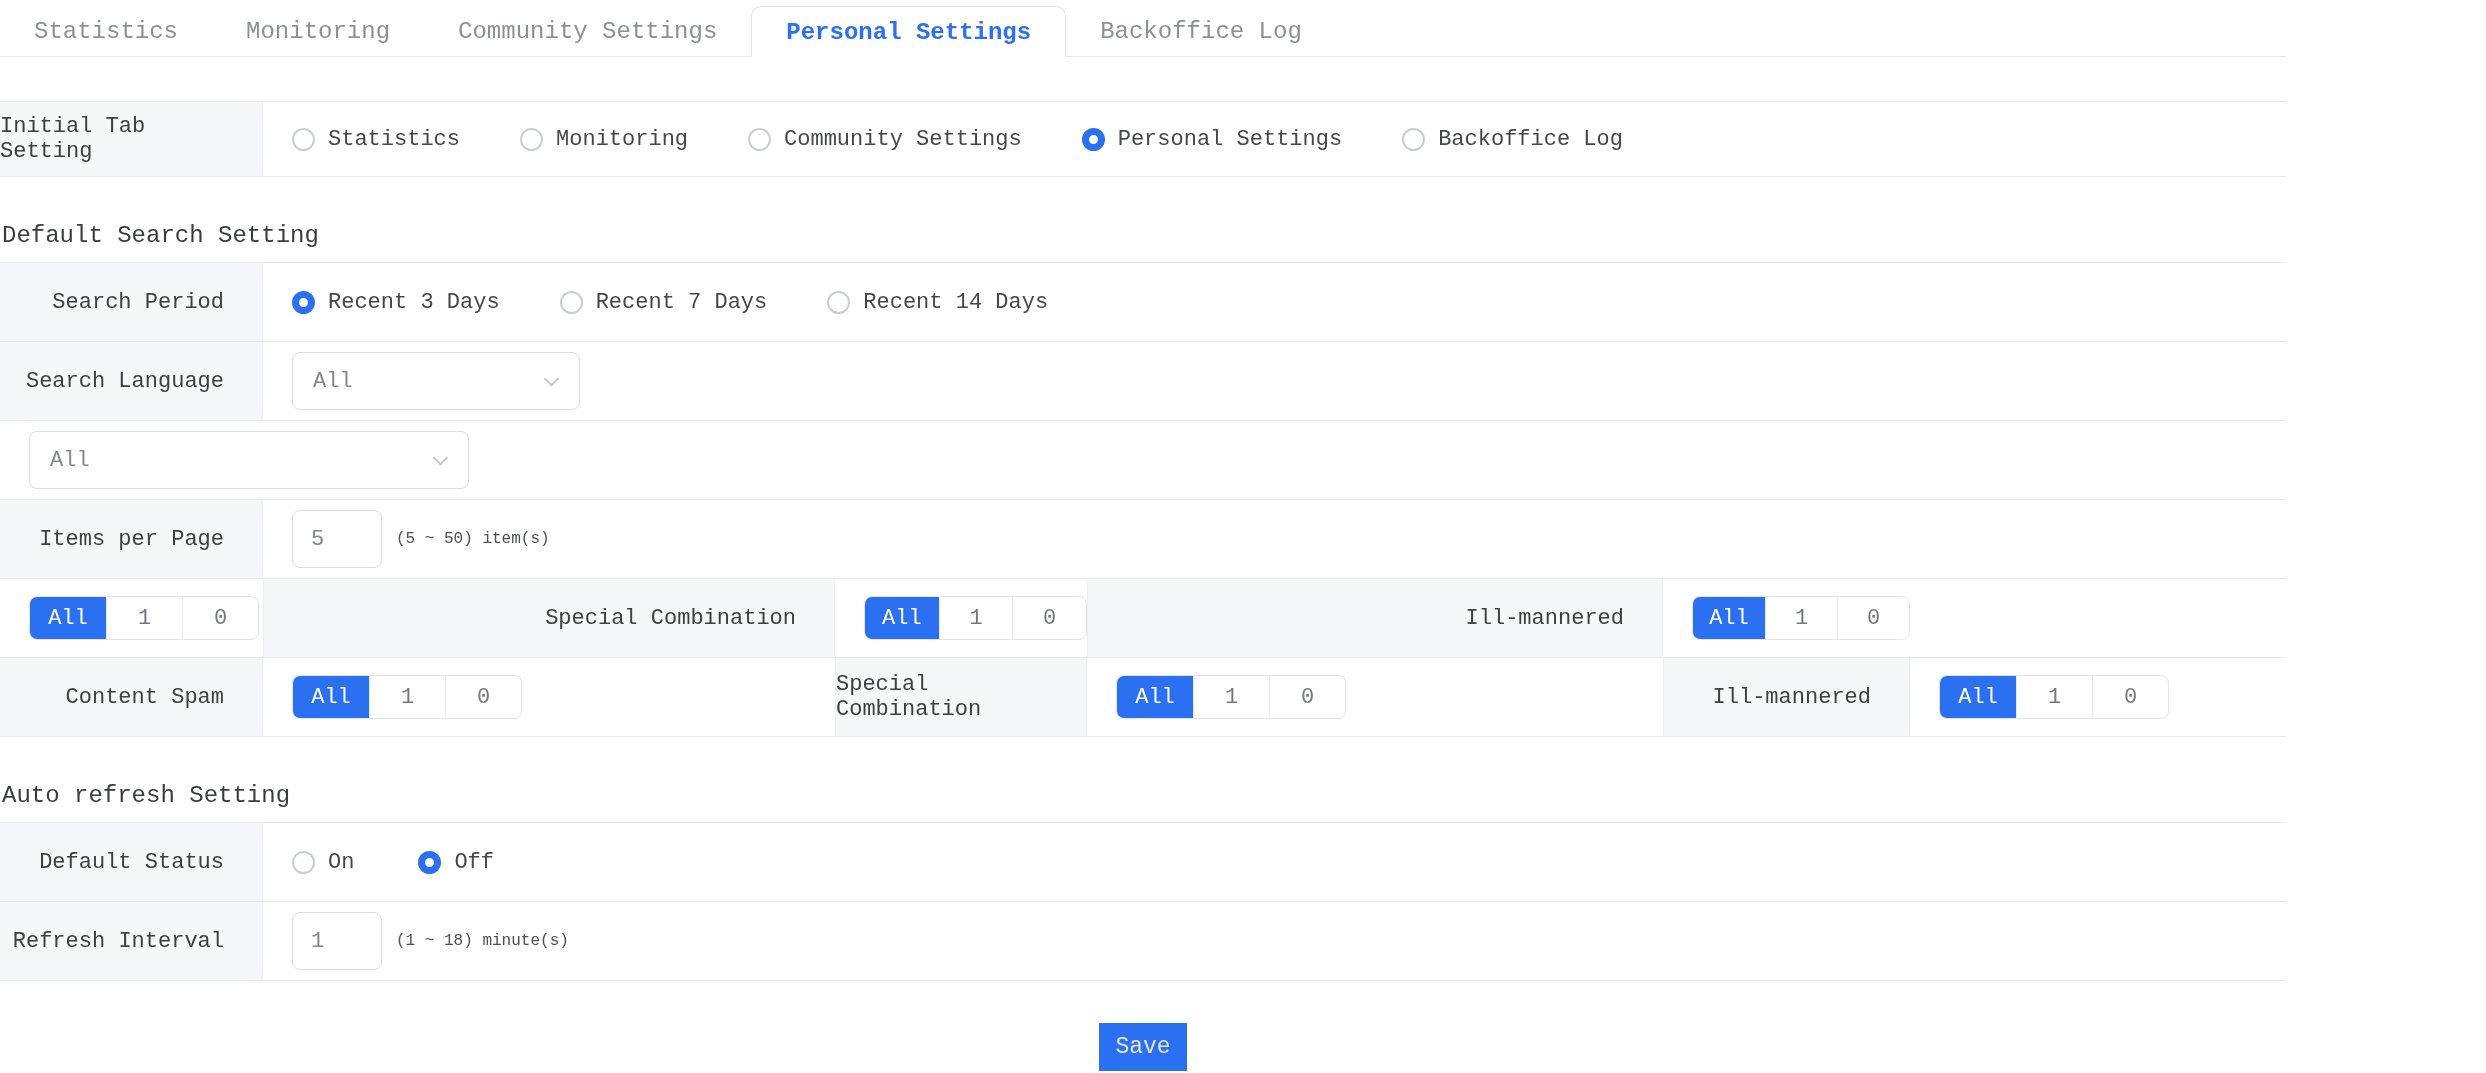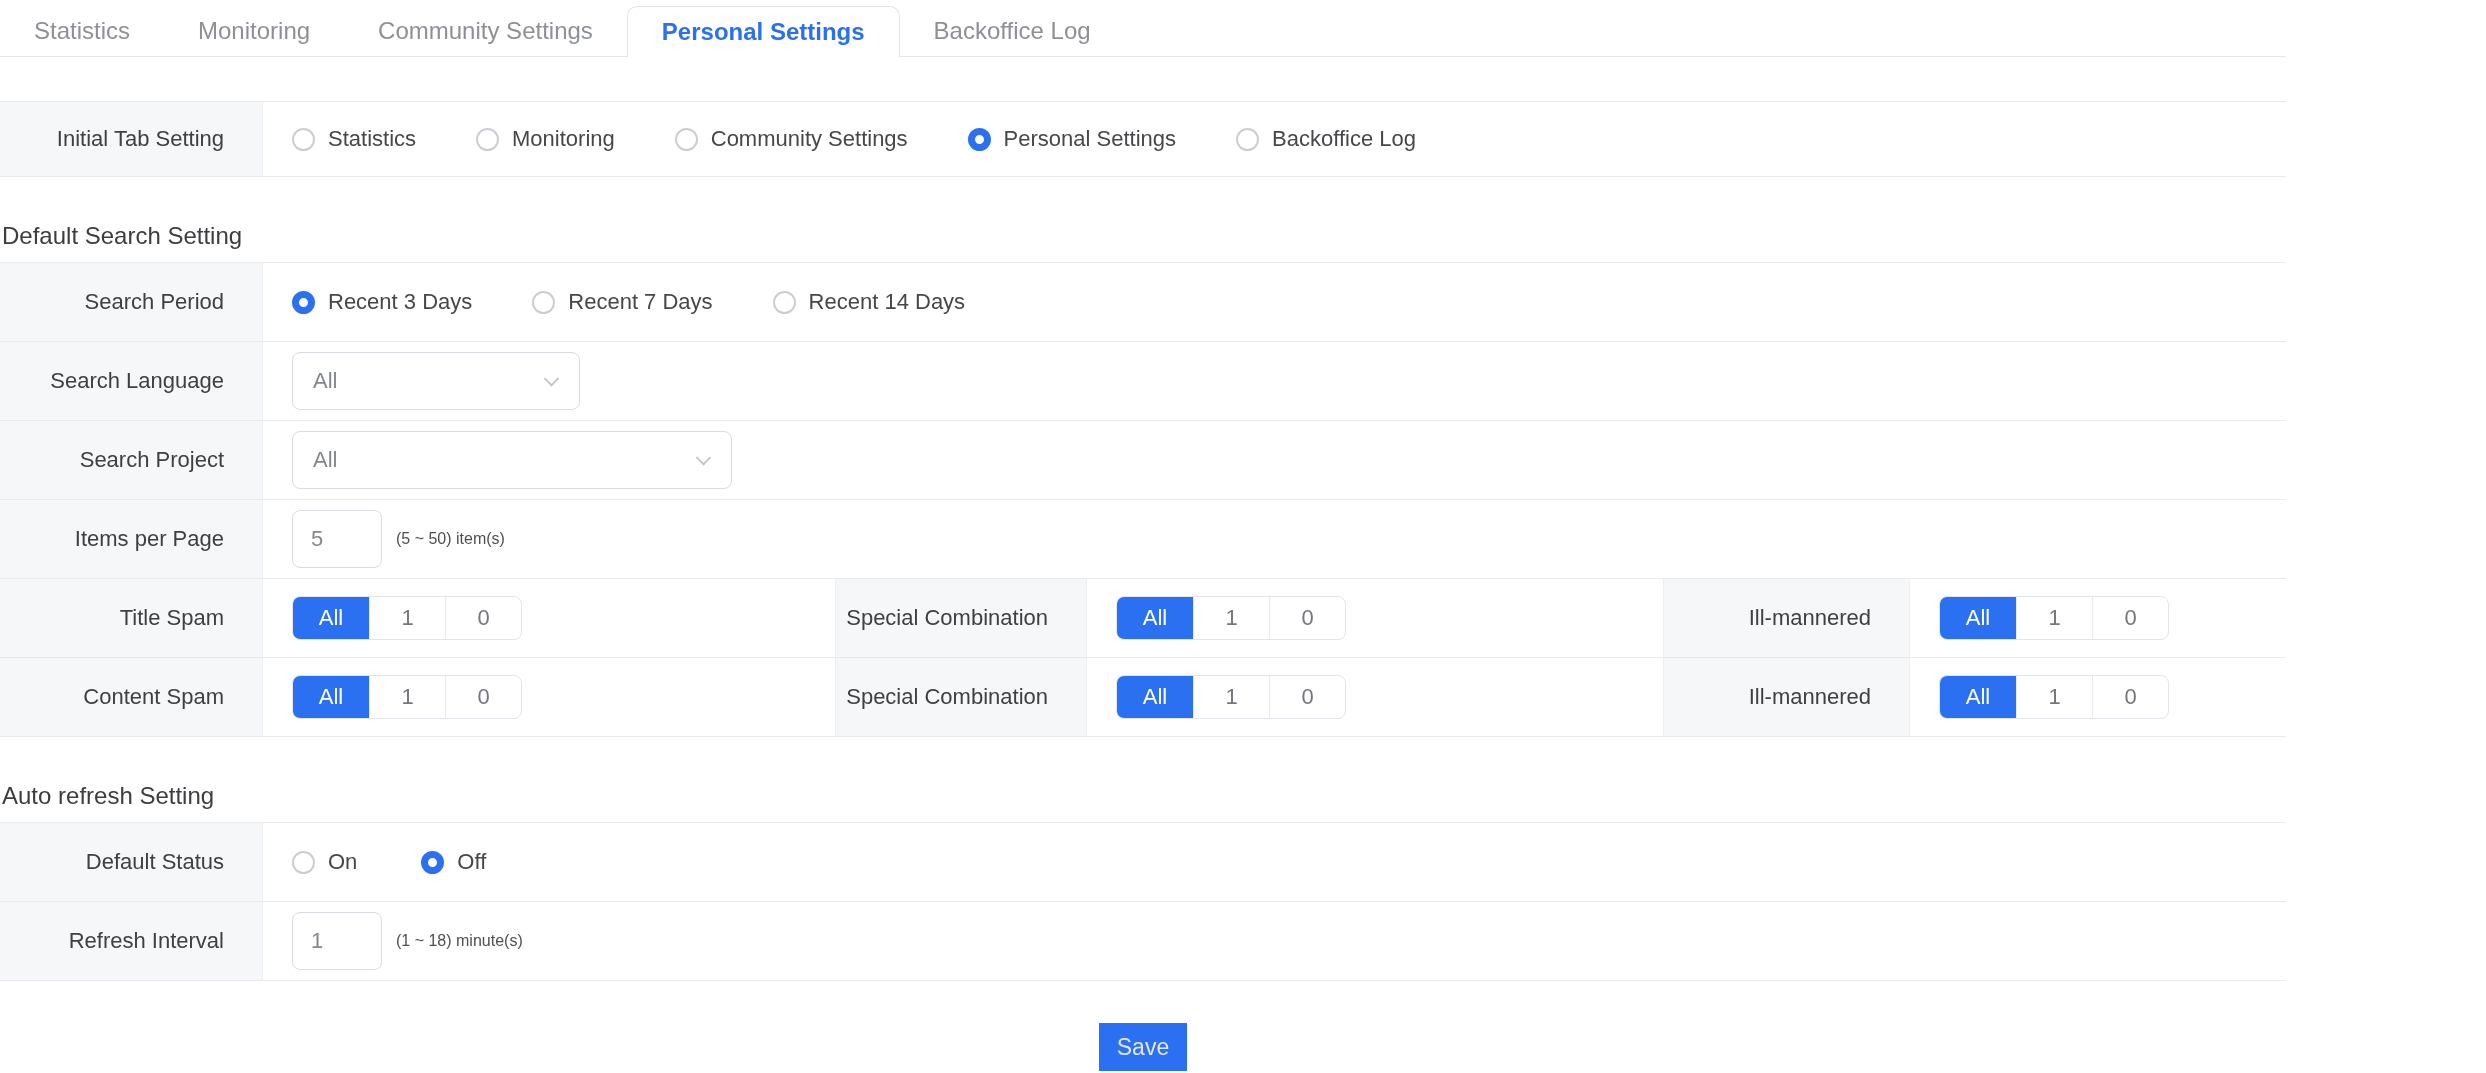"Statistics" .page { font-family: Liberation Sans, sans-serif -> Liberation Mono, monospace }
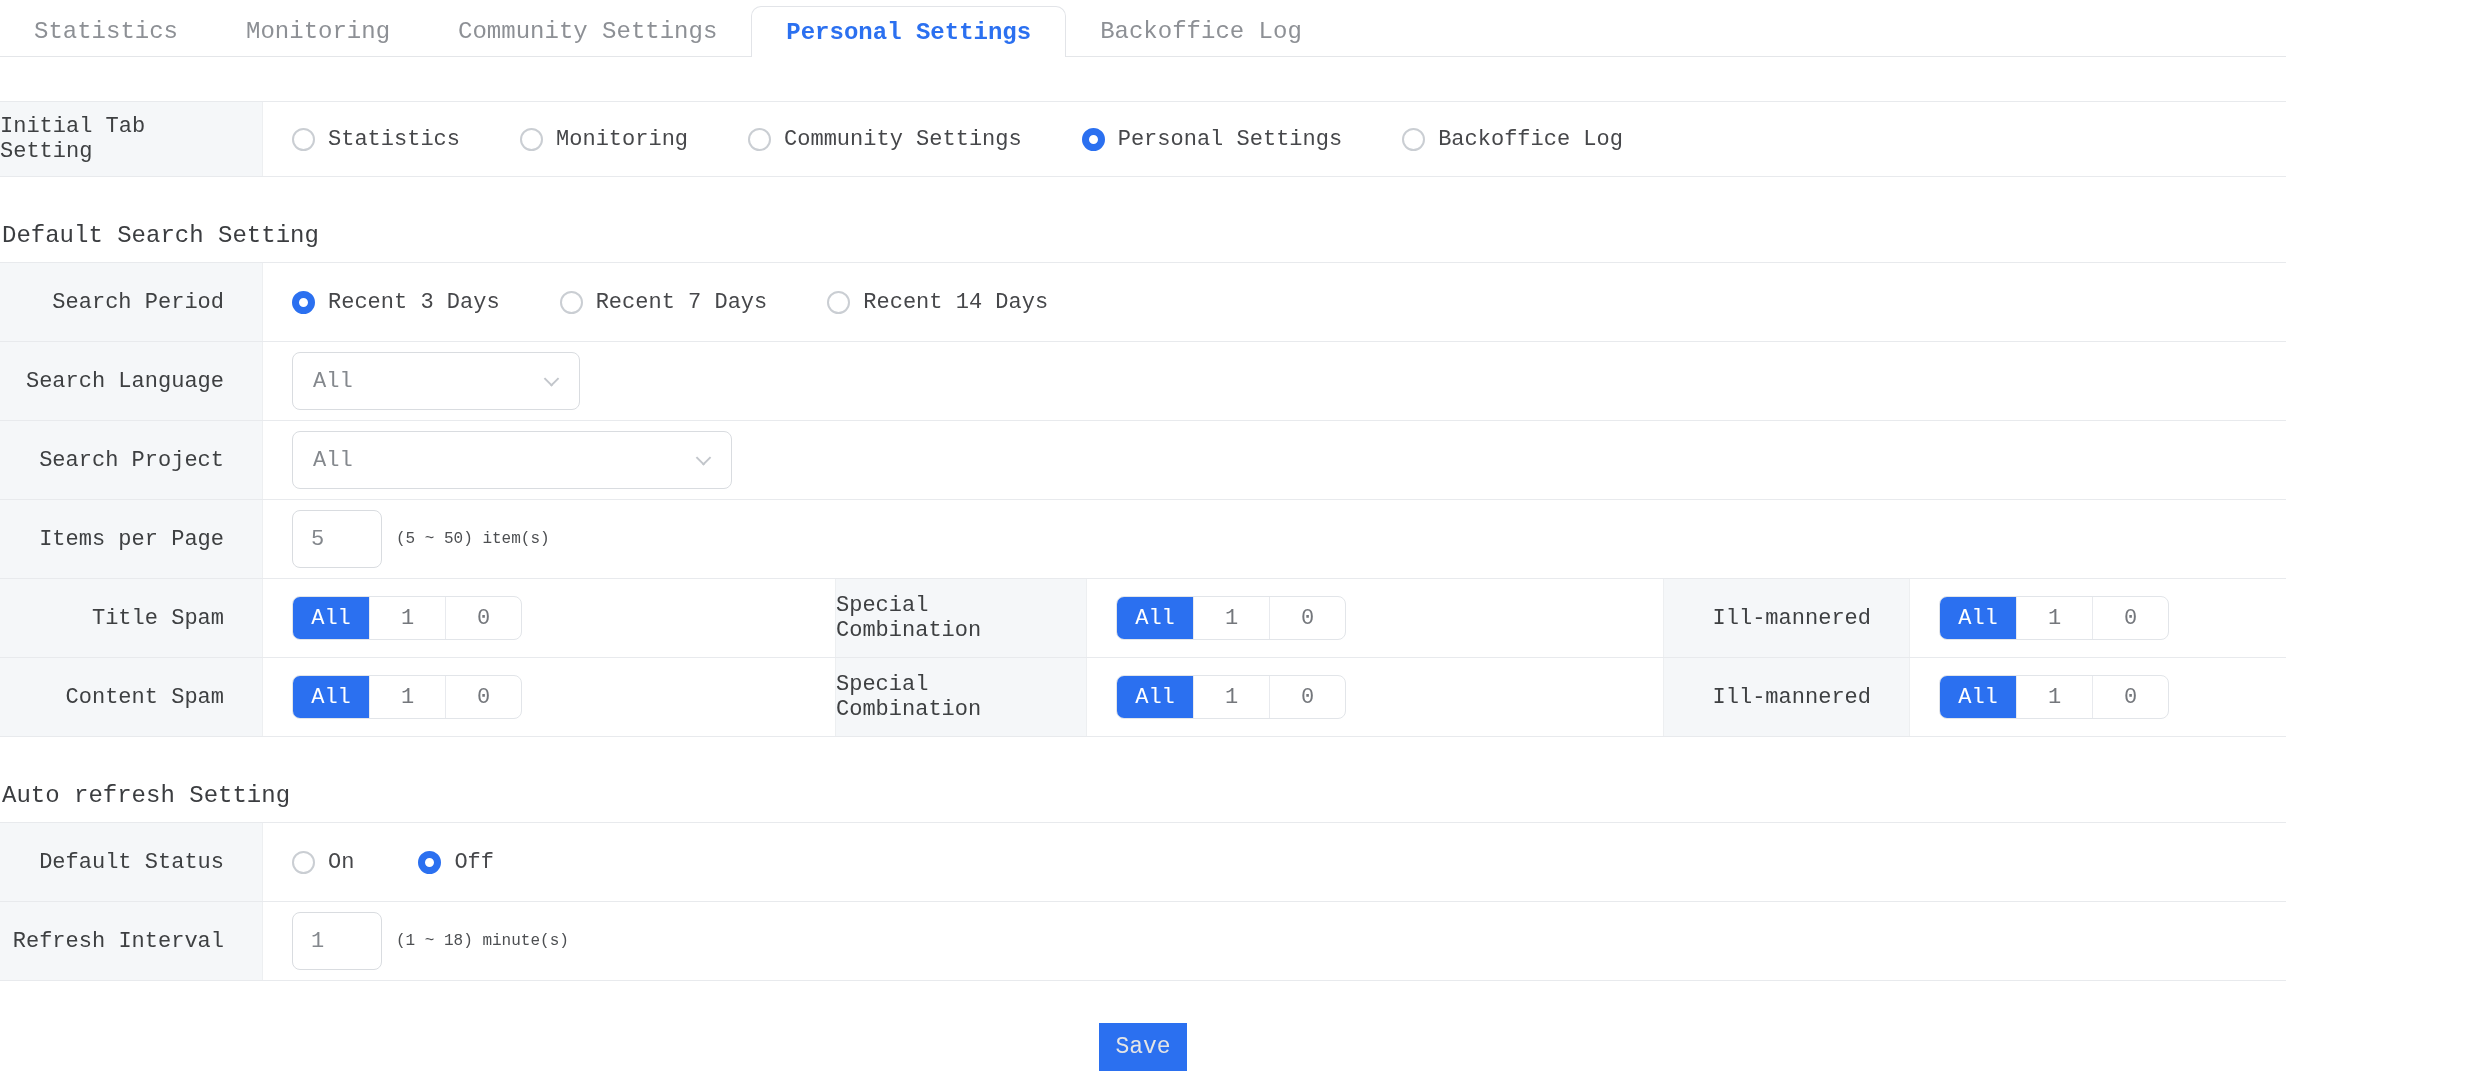"Search Project" div.lc { html: <div> <span>Search Project</span> </div> -> none }
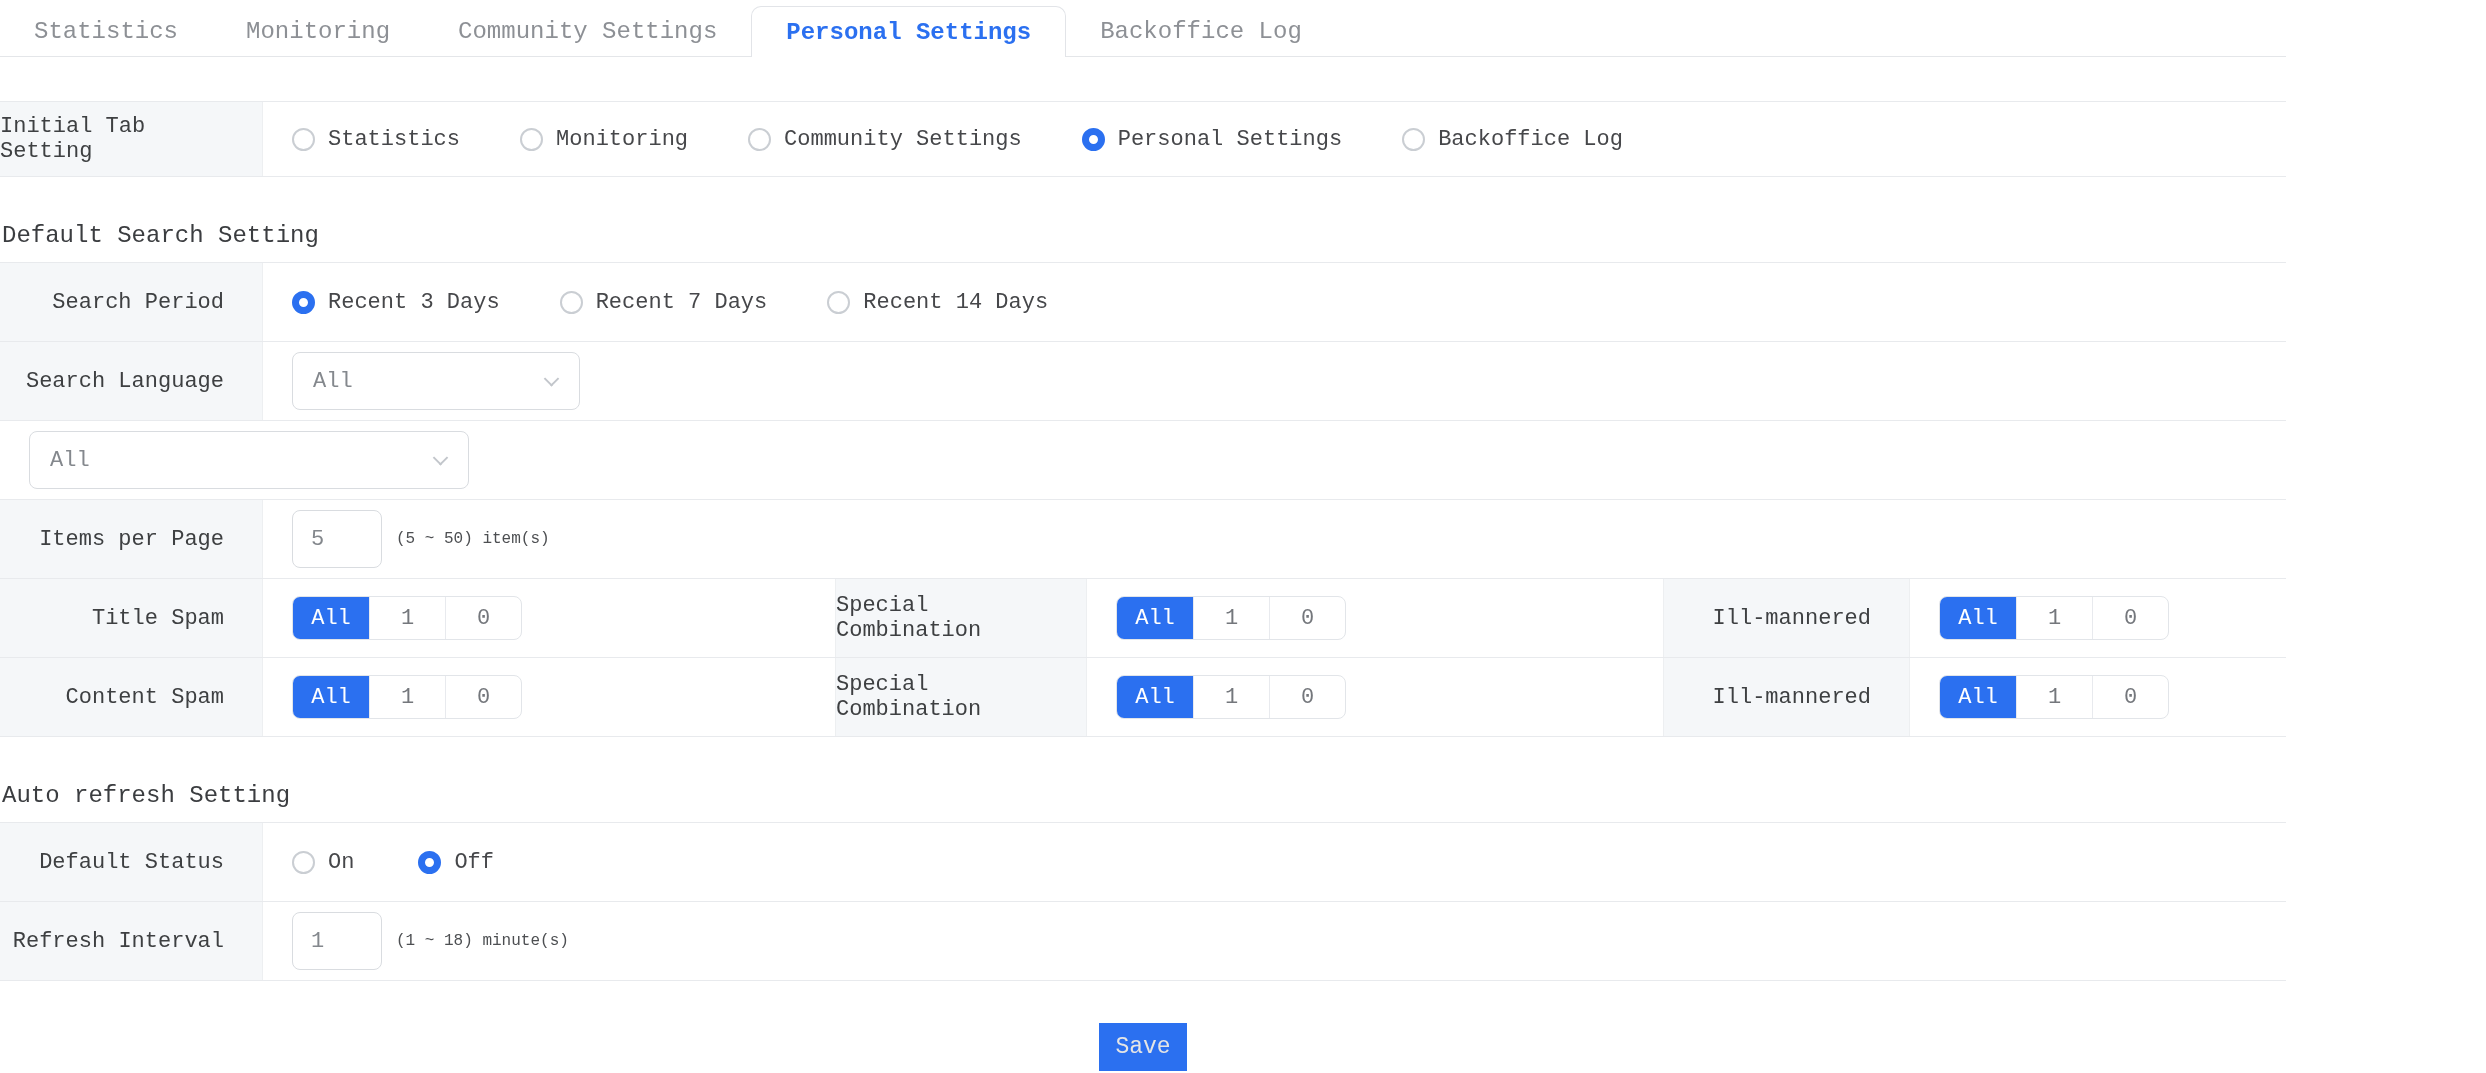"Title Spam" div.lc { html: <div> <span>Title Spam</span> </div> -> none }
